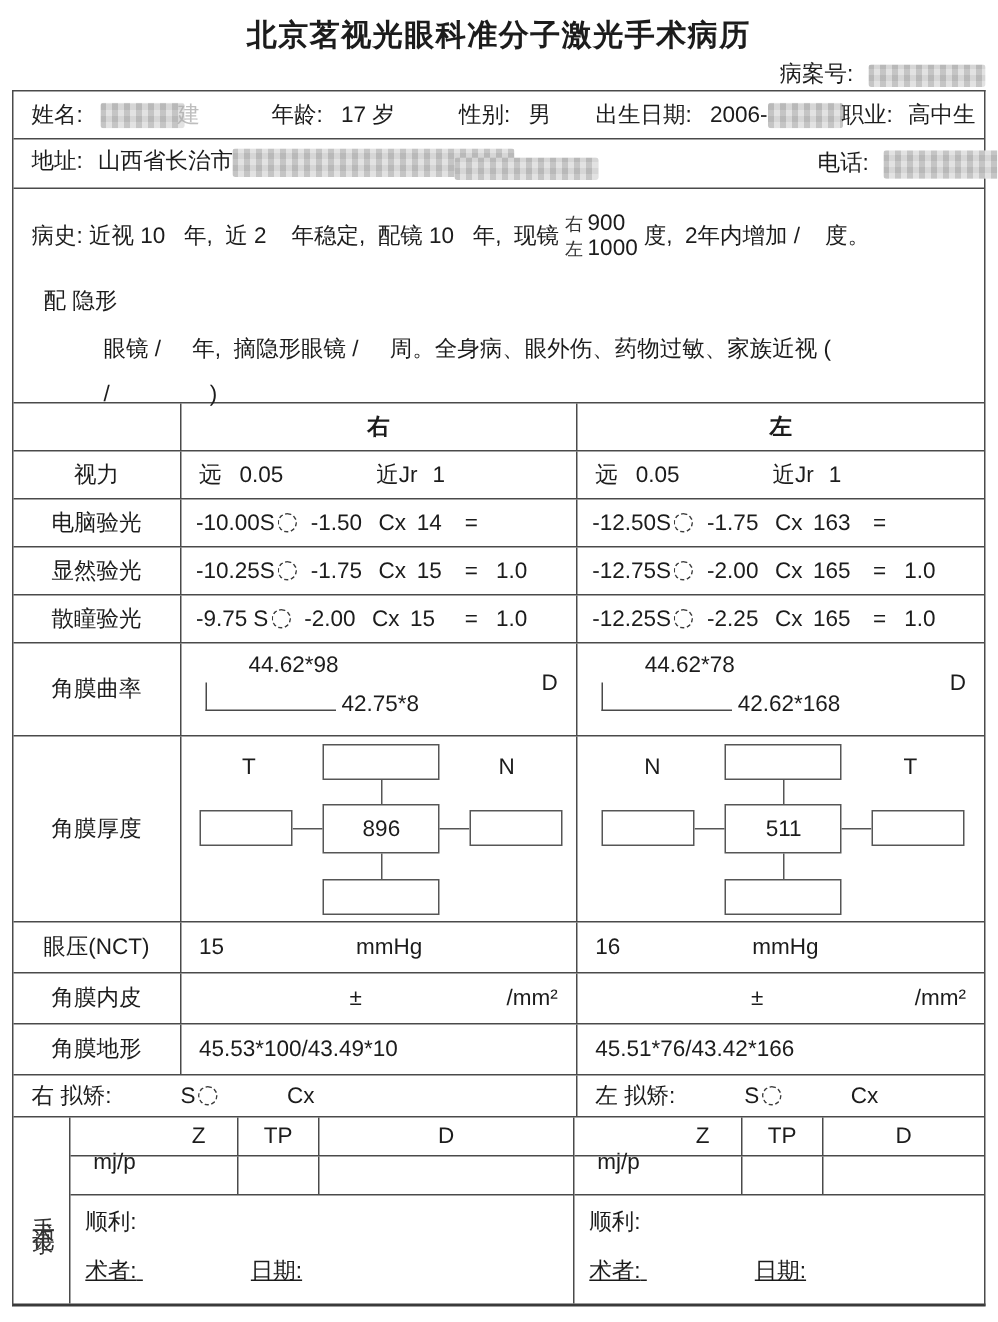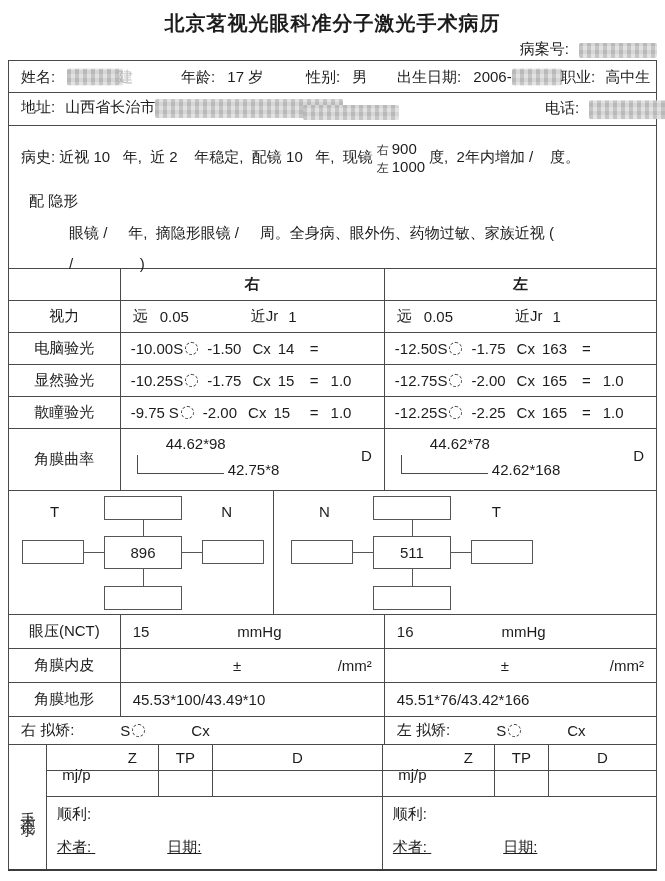"角膜厚度" div.cell { html: none -> <div>角膜厚度</div> }
